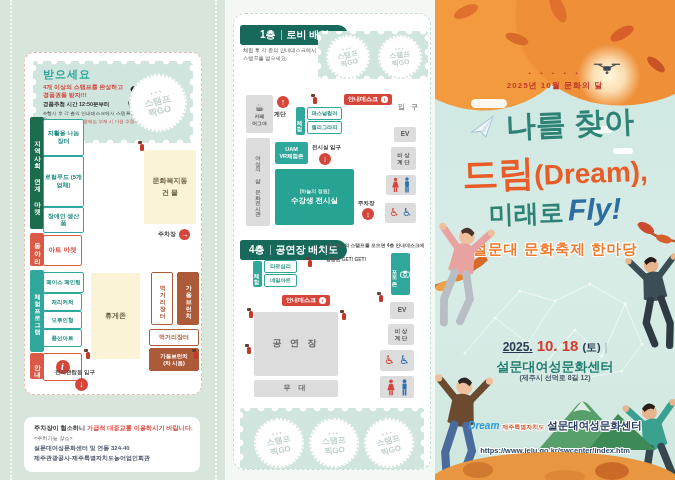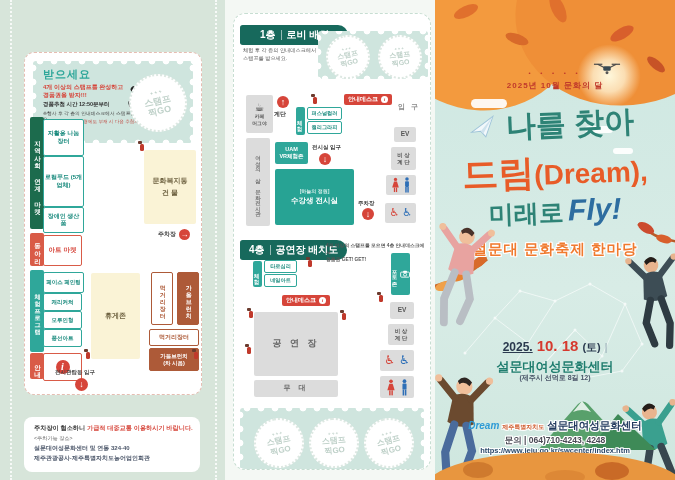"문의 | 064)710-4243, 4248" div.ctr { html: <div>문의 | 064)710-4243, 4248</div> -> none }
